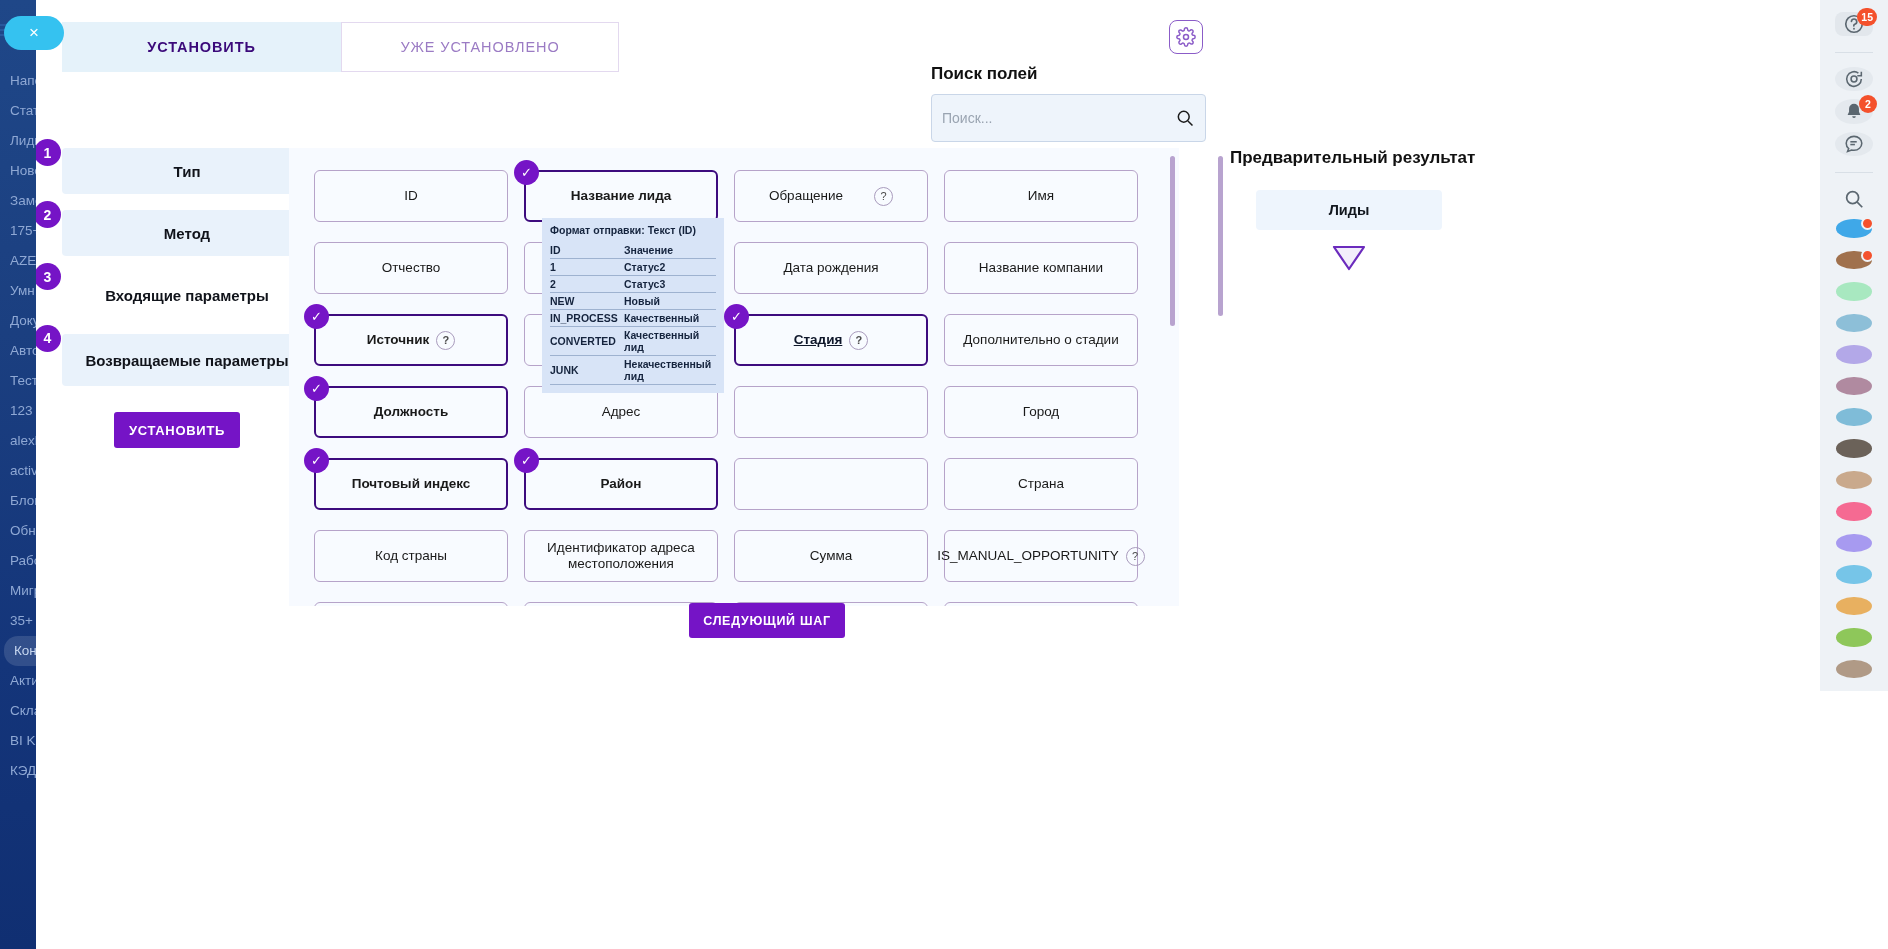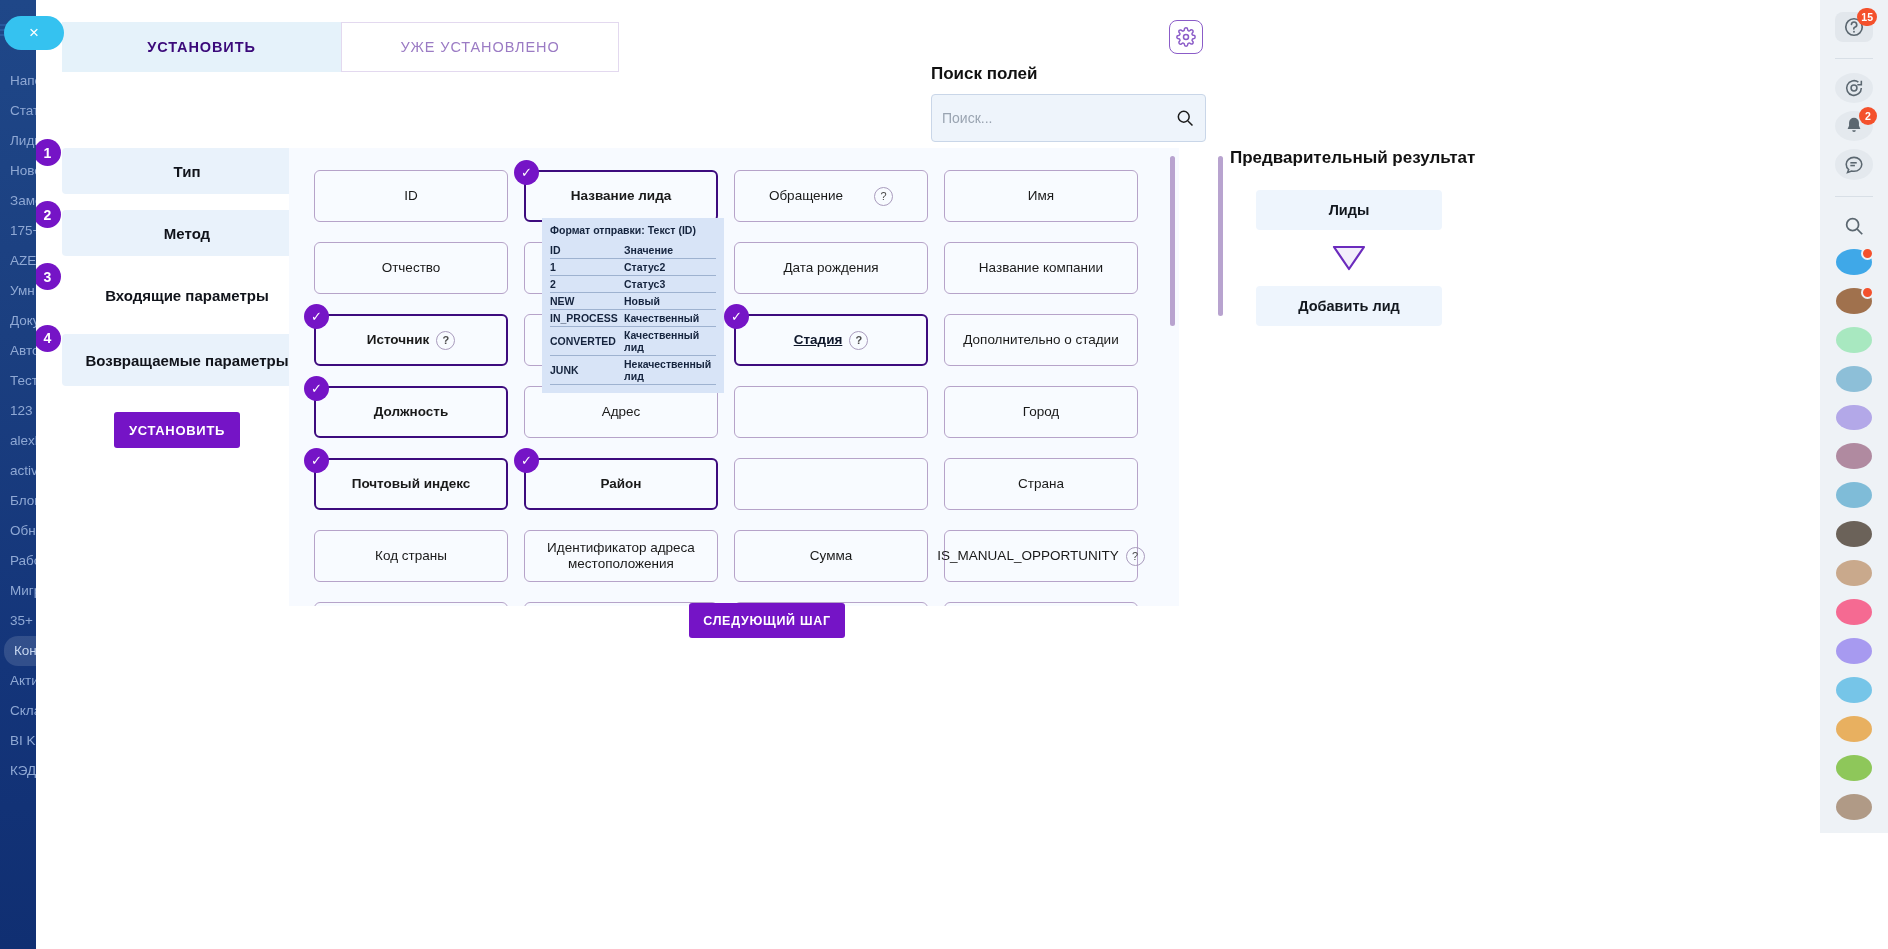"15" .right-rail { height: 833px -> 691px }
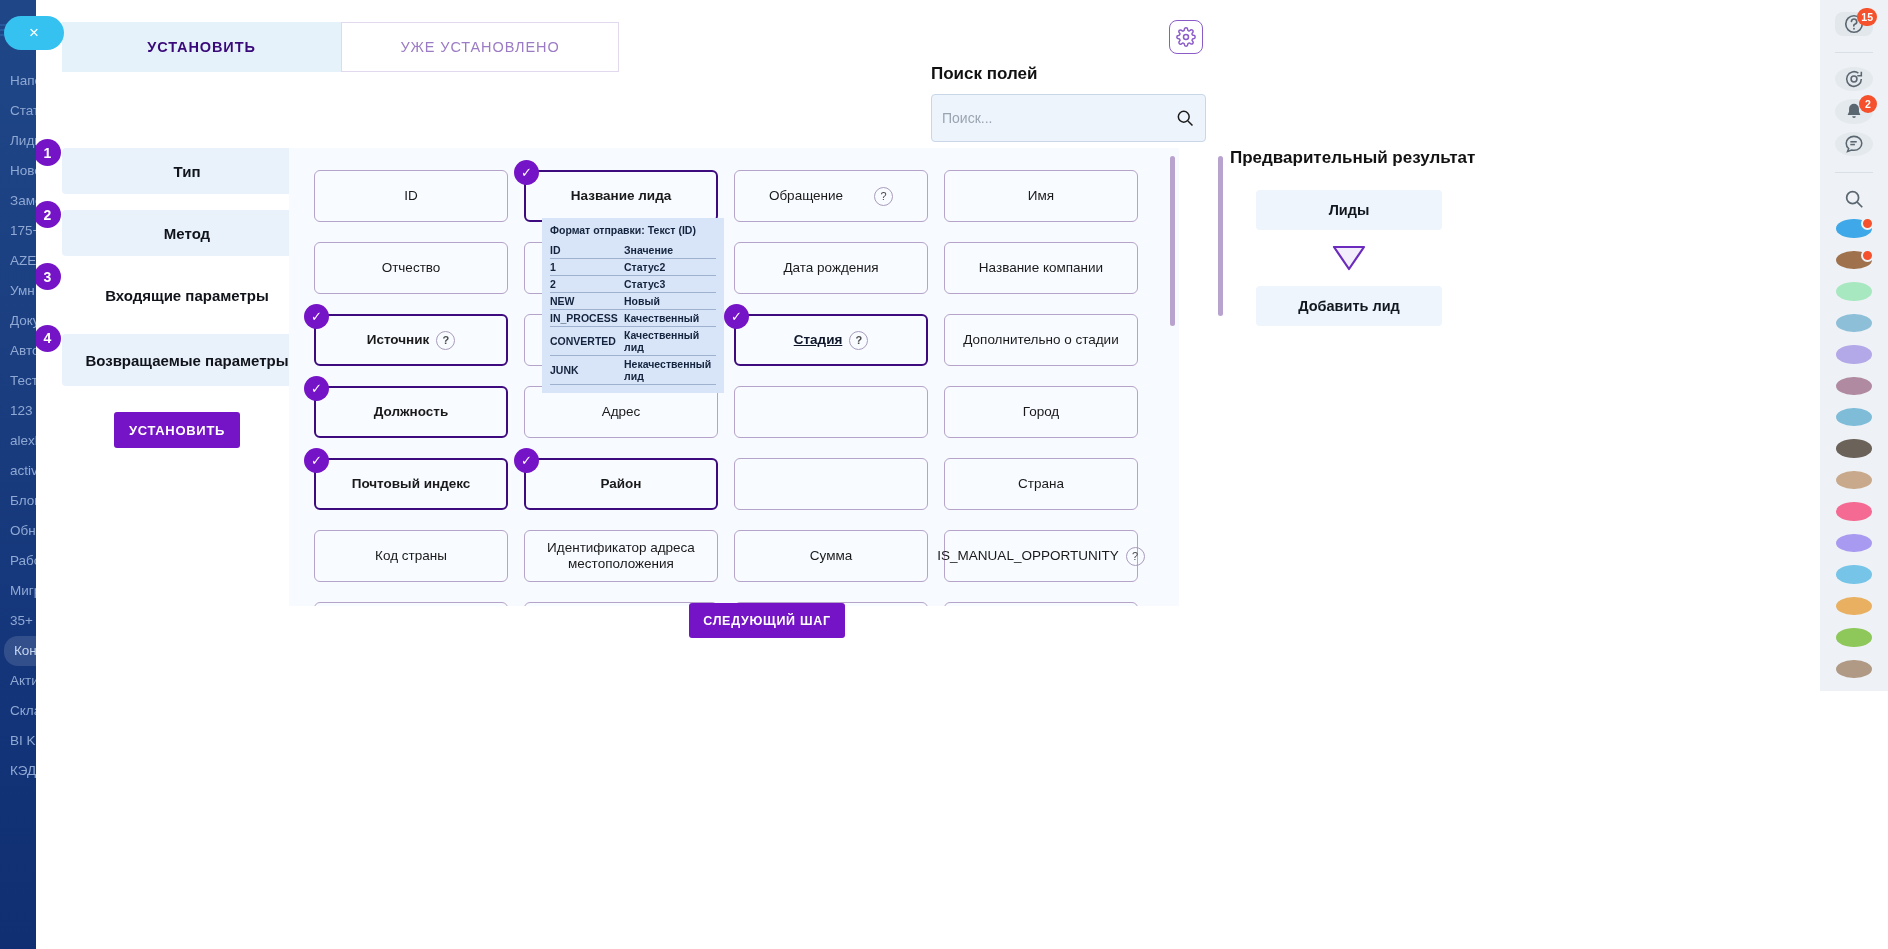"Добавить лид" div.preview-card { html: <div>Добавить лид</div> -> none }
